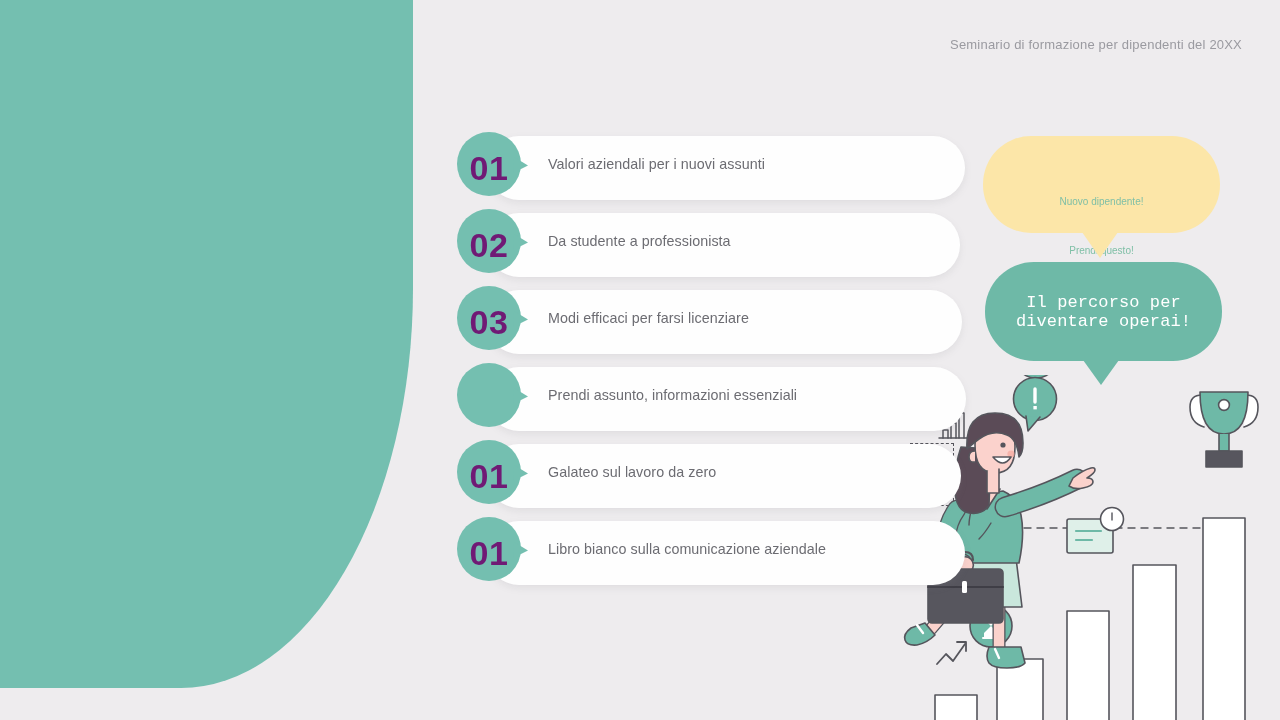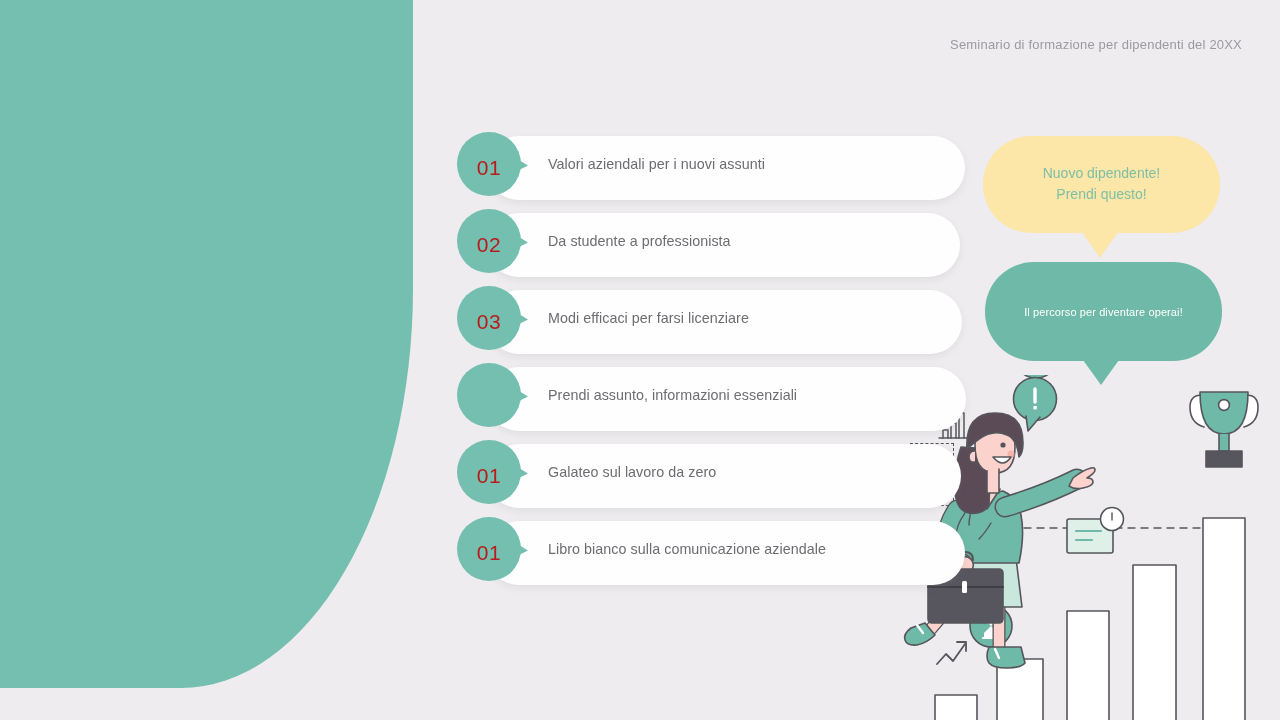"01" .agenda-num { color: #b91c1c -> #701a75; font-size: 21px -> 34px; font-weight: normal -> bold }
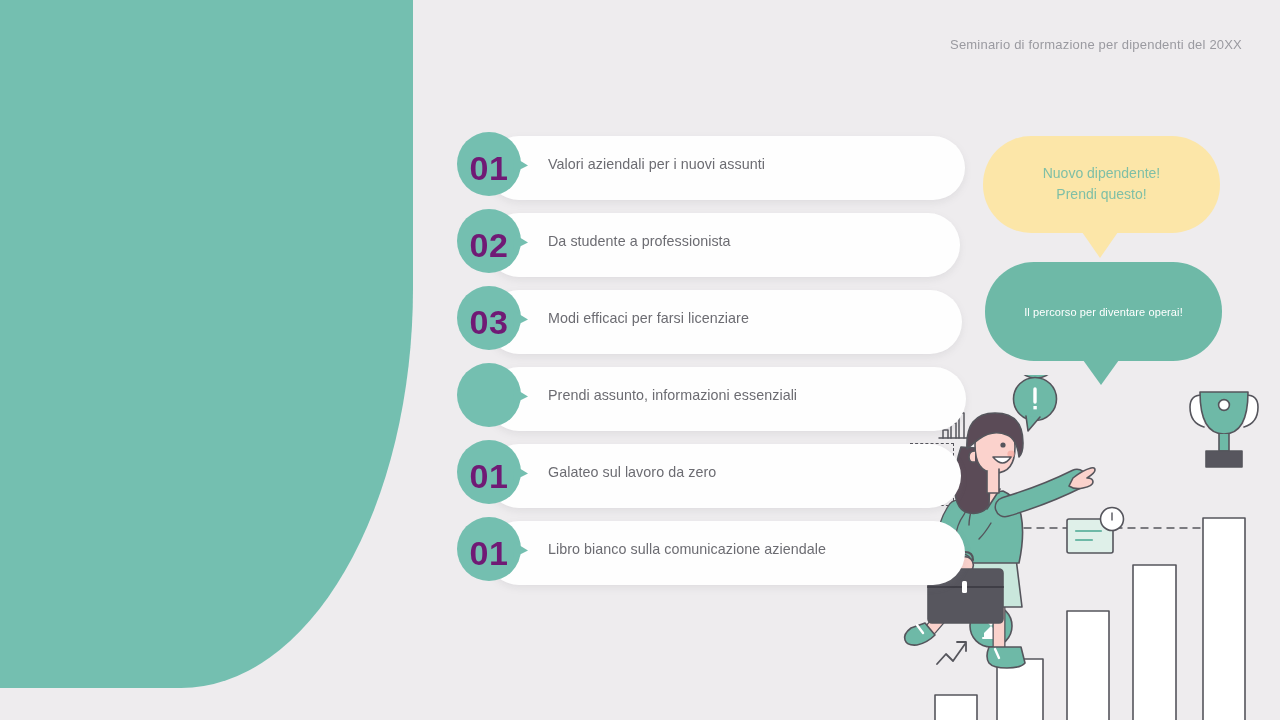"Nuovo dipendente!" #bubble-yellow .bline { font-size: 14px -> 10px; margin-top: none -> 28px }
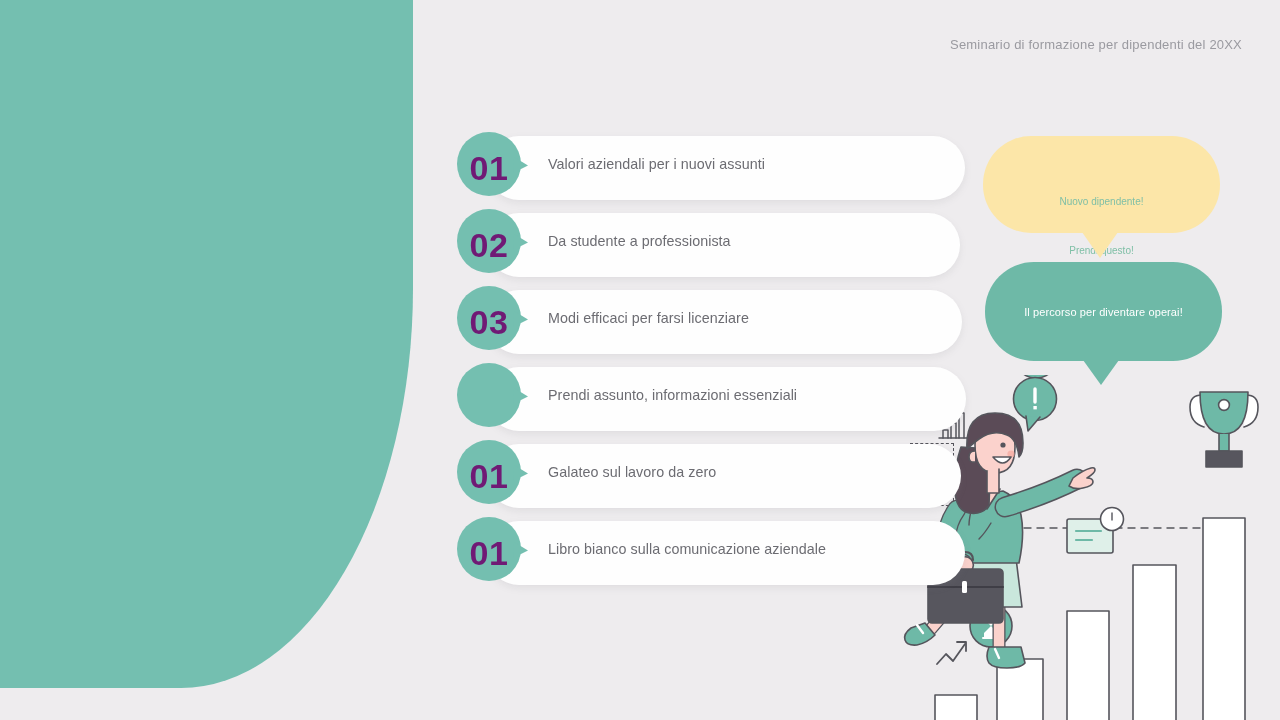"Il percorso per diventare operai!" #bubble-green .bline { font-family: none -> Liberation Mono, monospace; font-size: 11px -> 17px }
